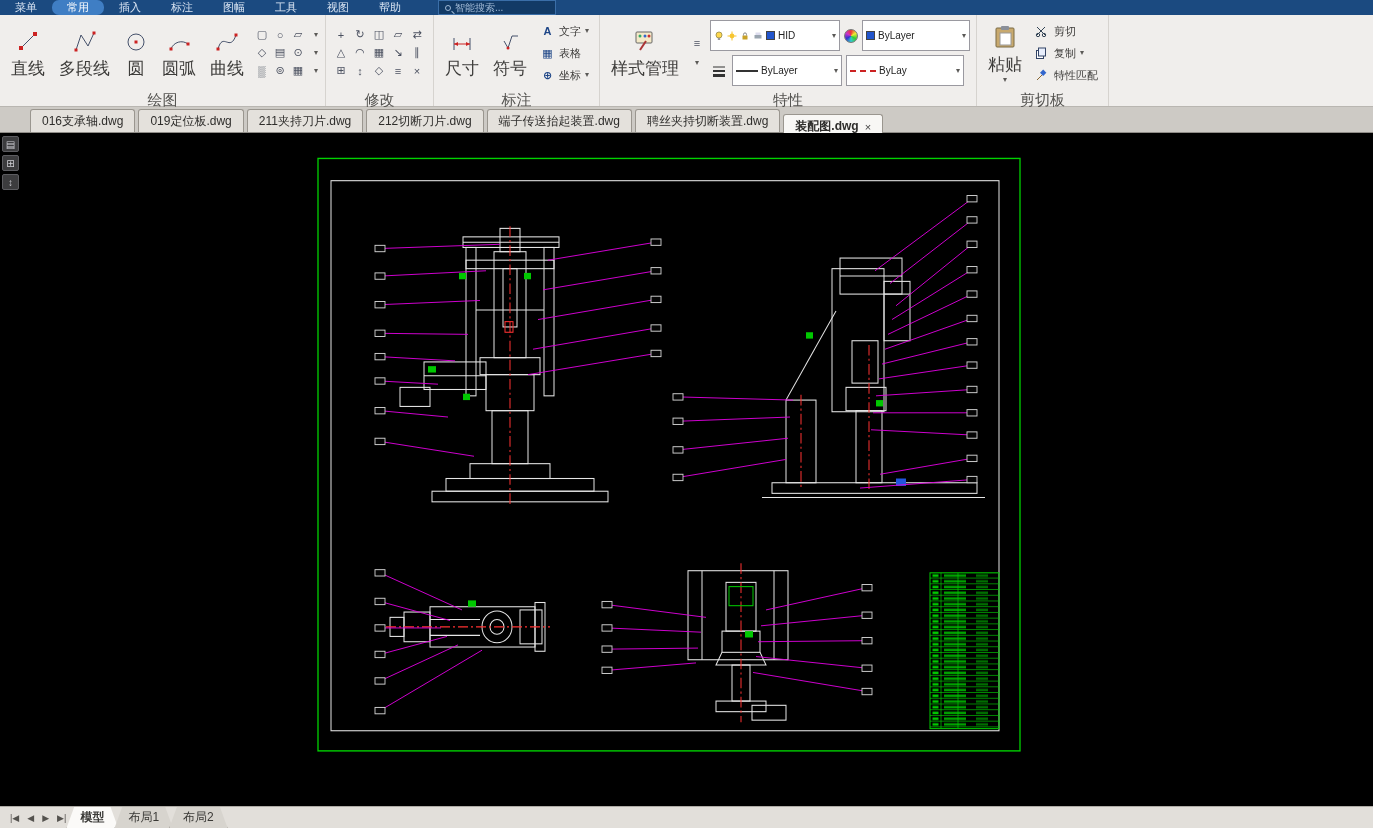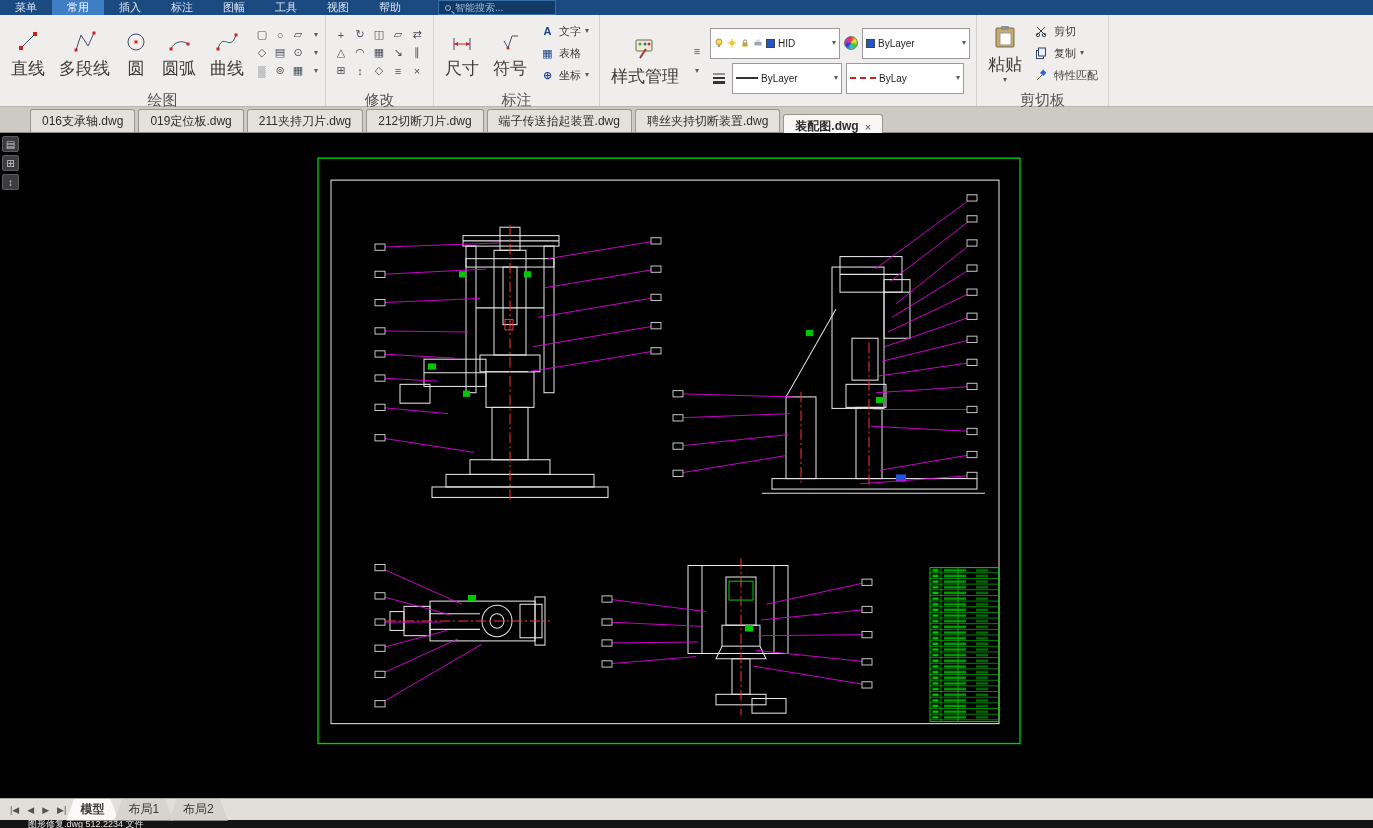"菜单" .menu-item { border-radius: none -> 7px }
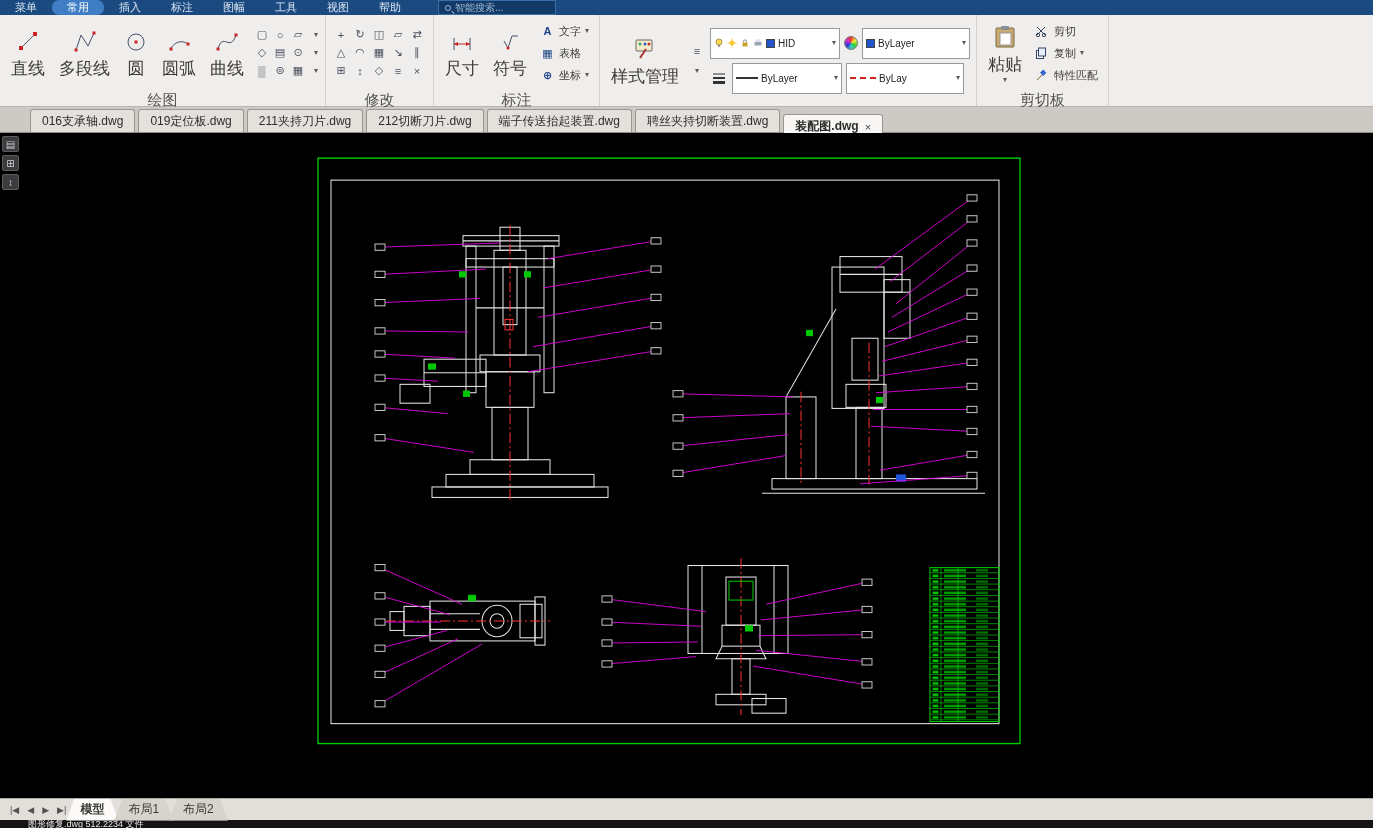"特性" div.panel-label { html: none -> <div>特性</div> }
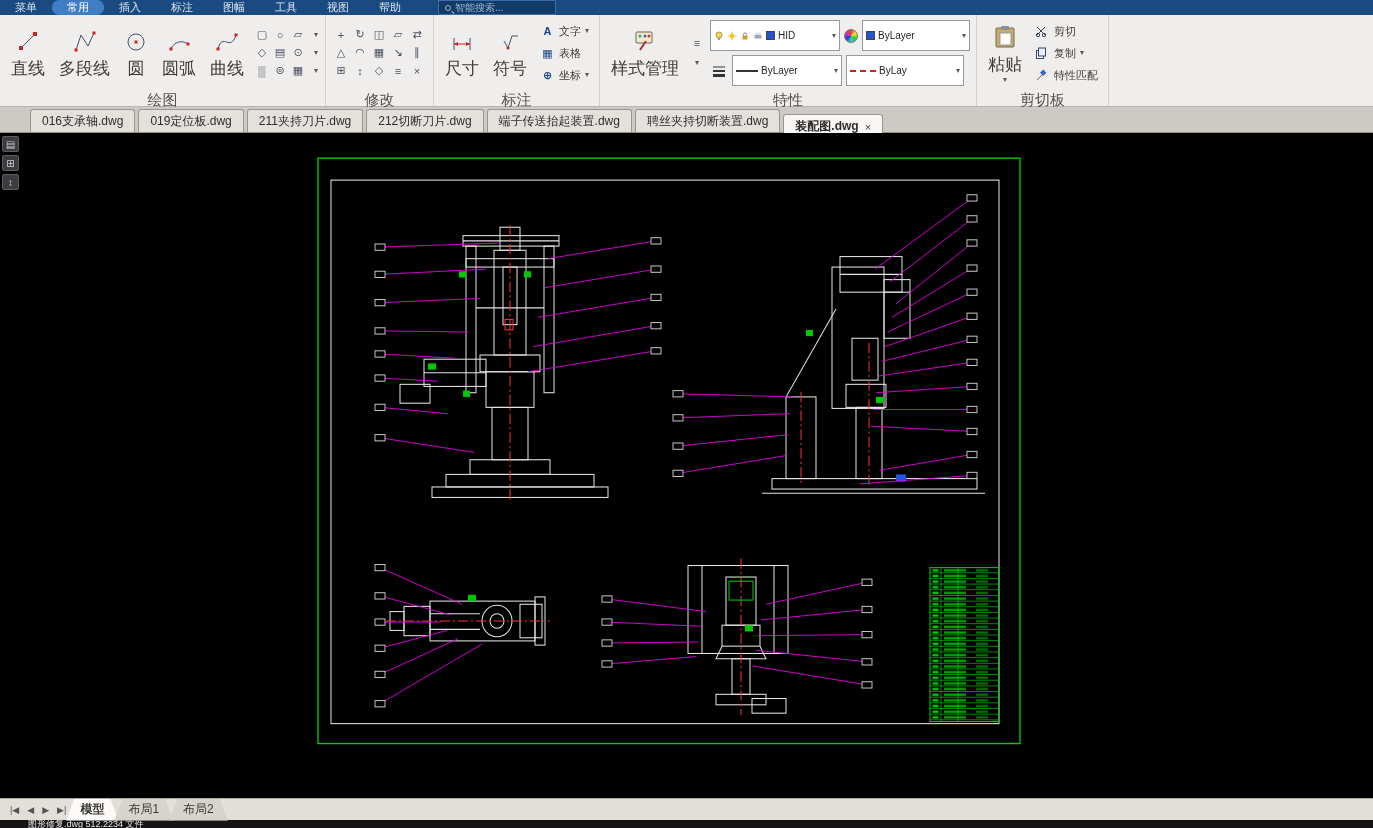"图形修复.dwg 512.2234 文件" div.statusbar { html: <div> <span>图形修复.dwg 512.2234 文件</span> </div> -> none }
